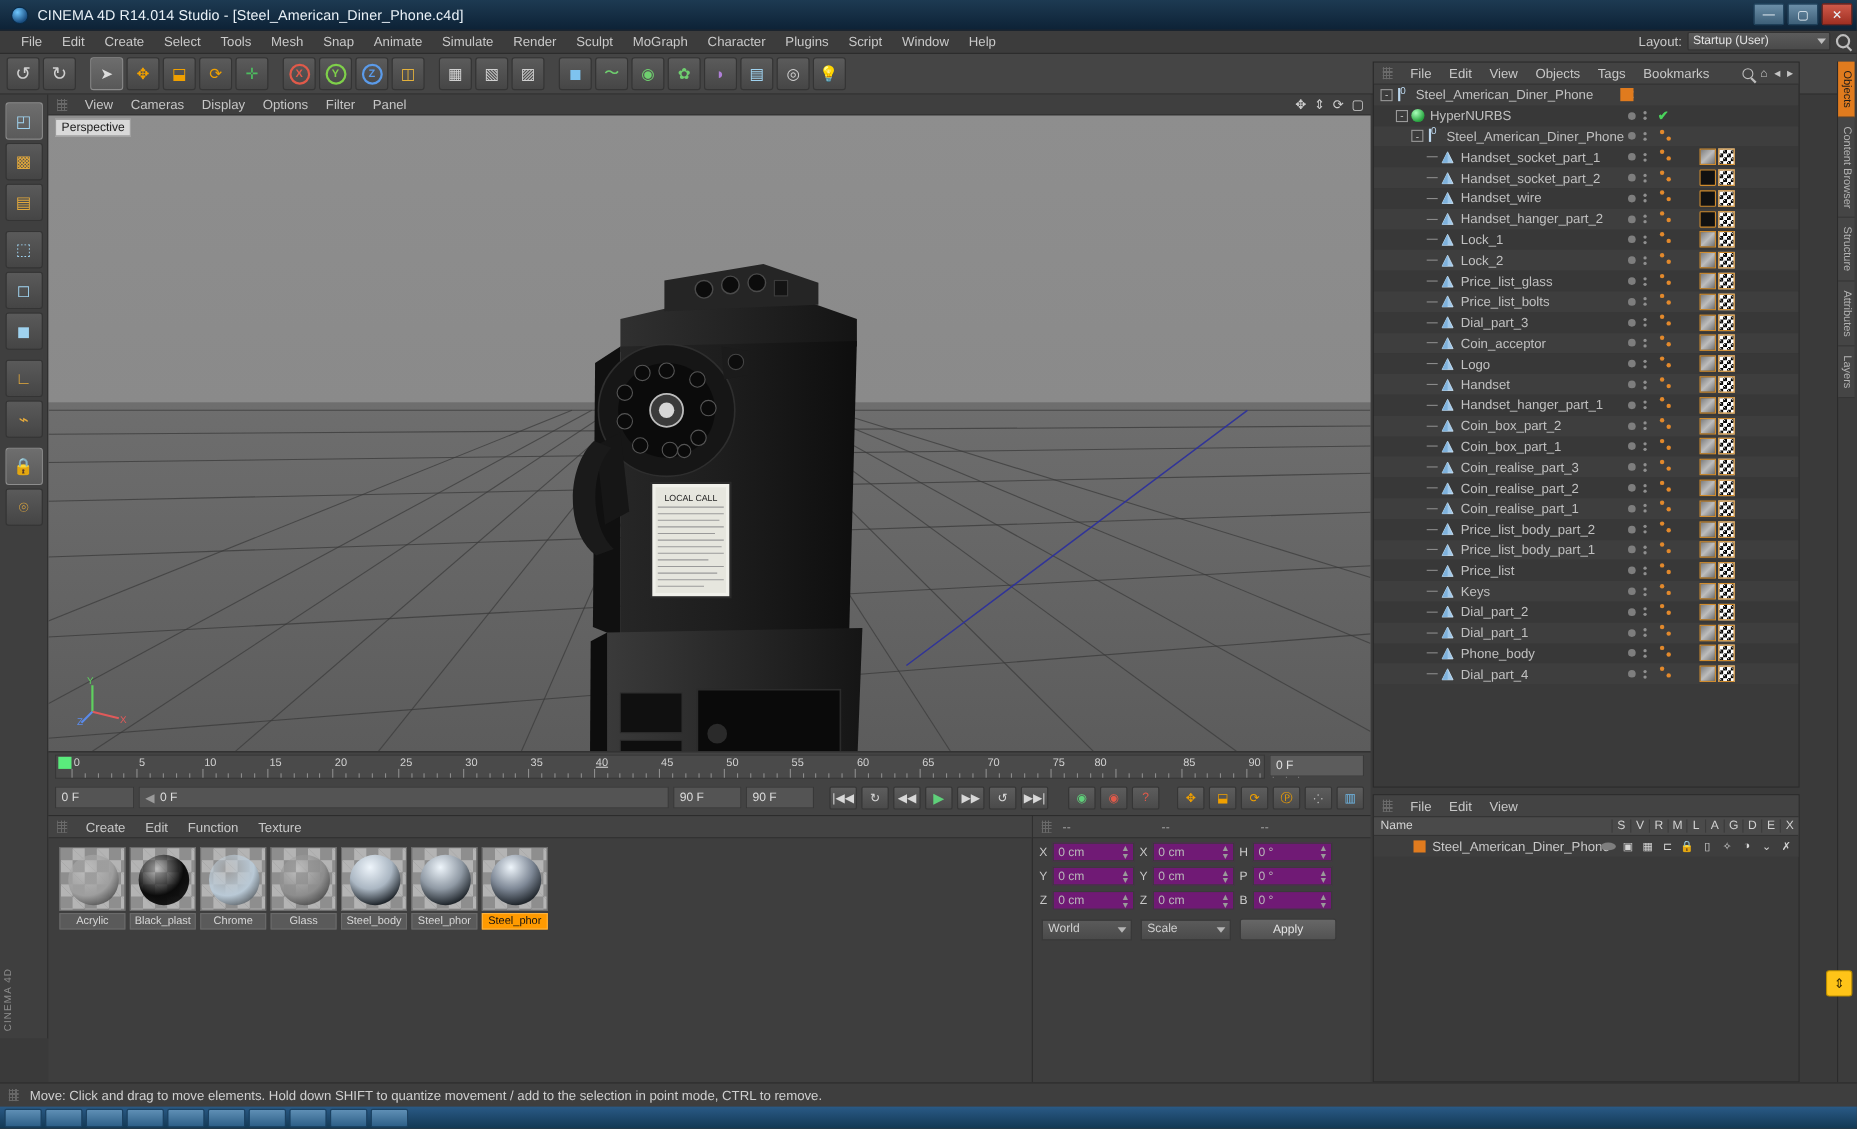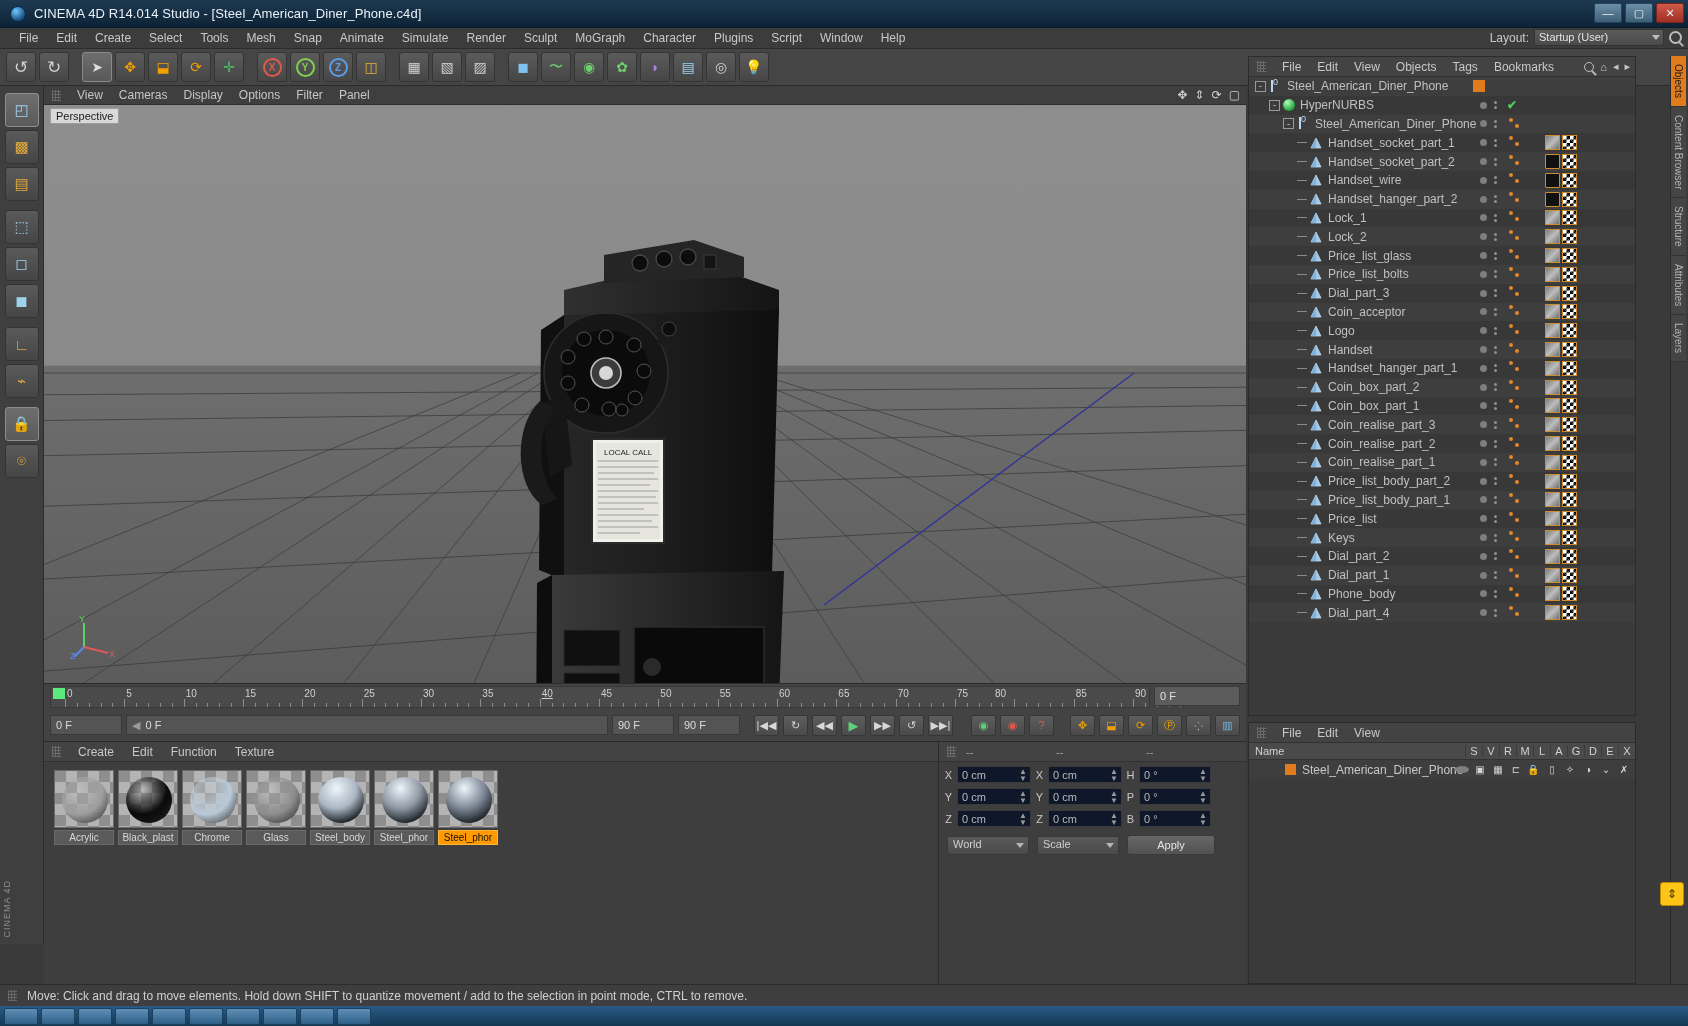"0 cm" .cfield { background: #0f172a -> #701a75 }
